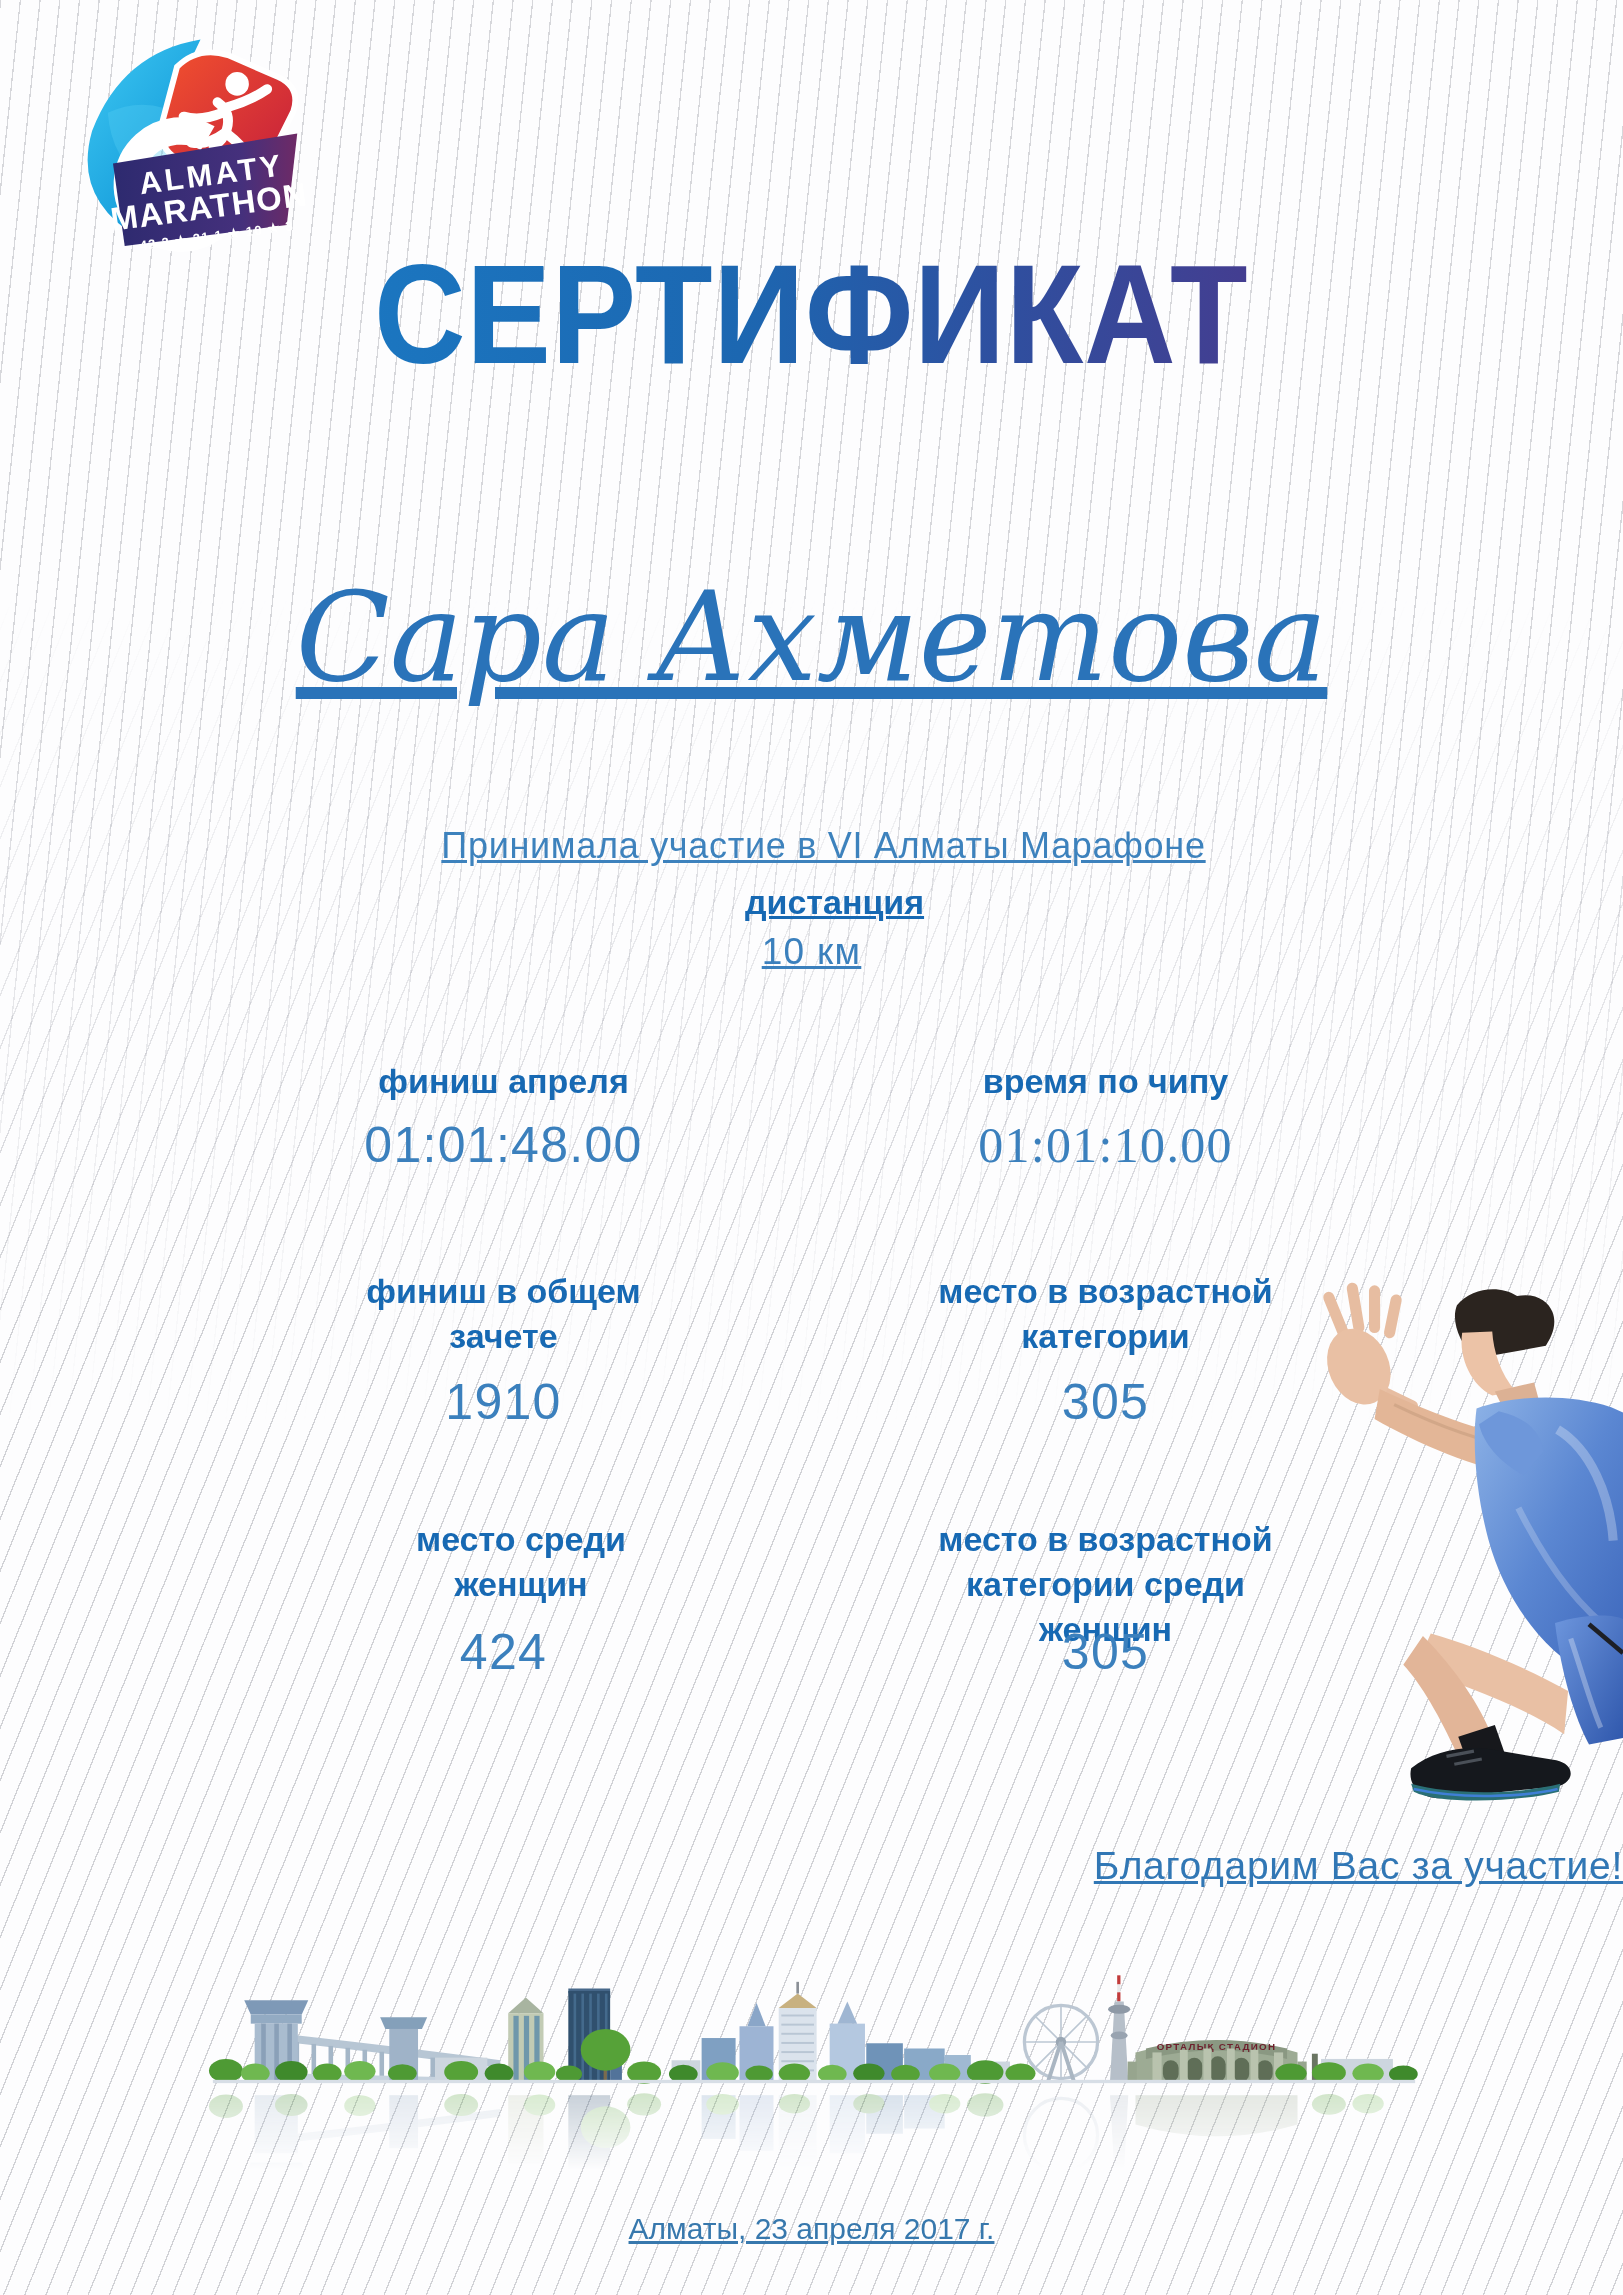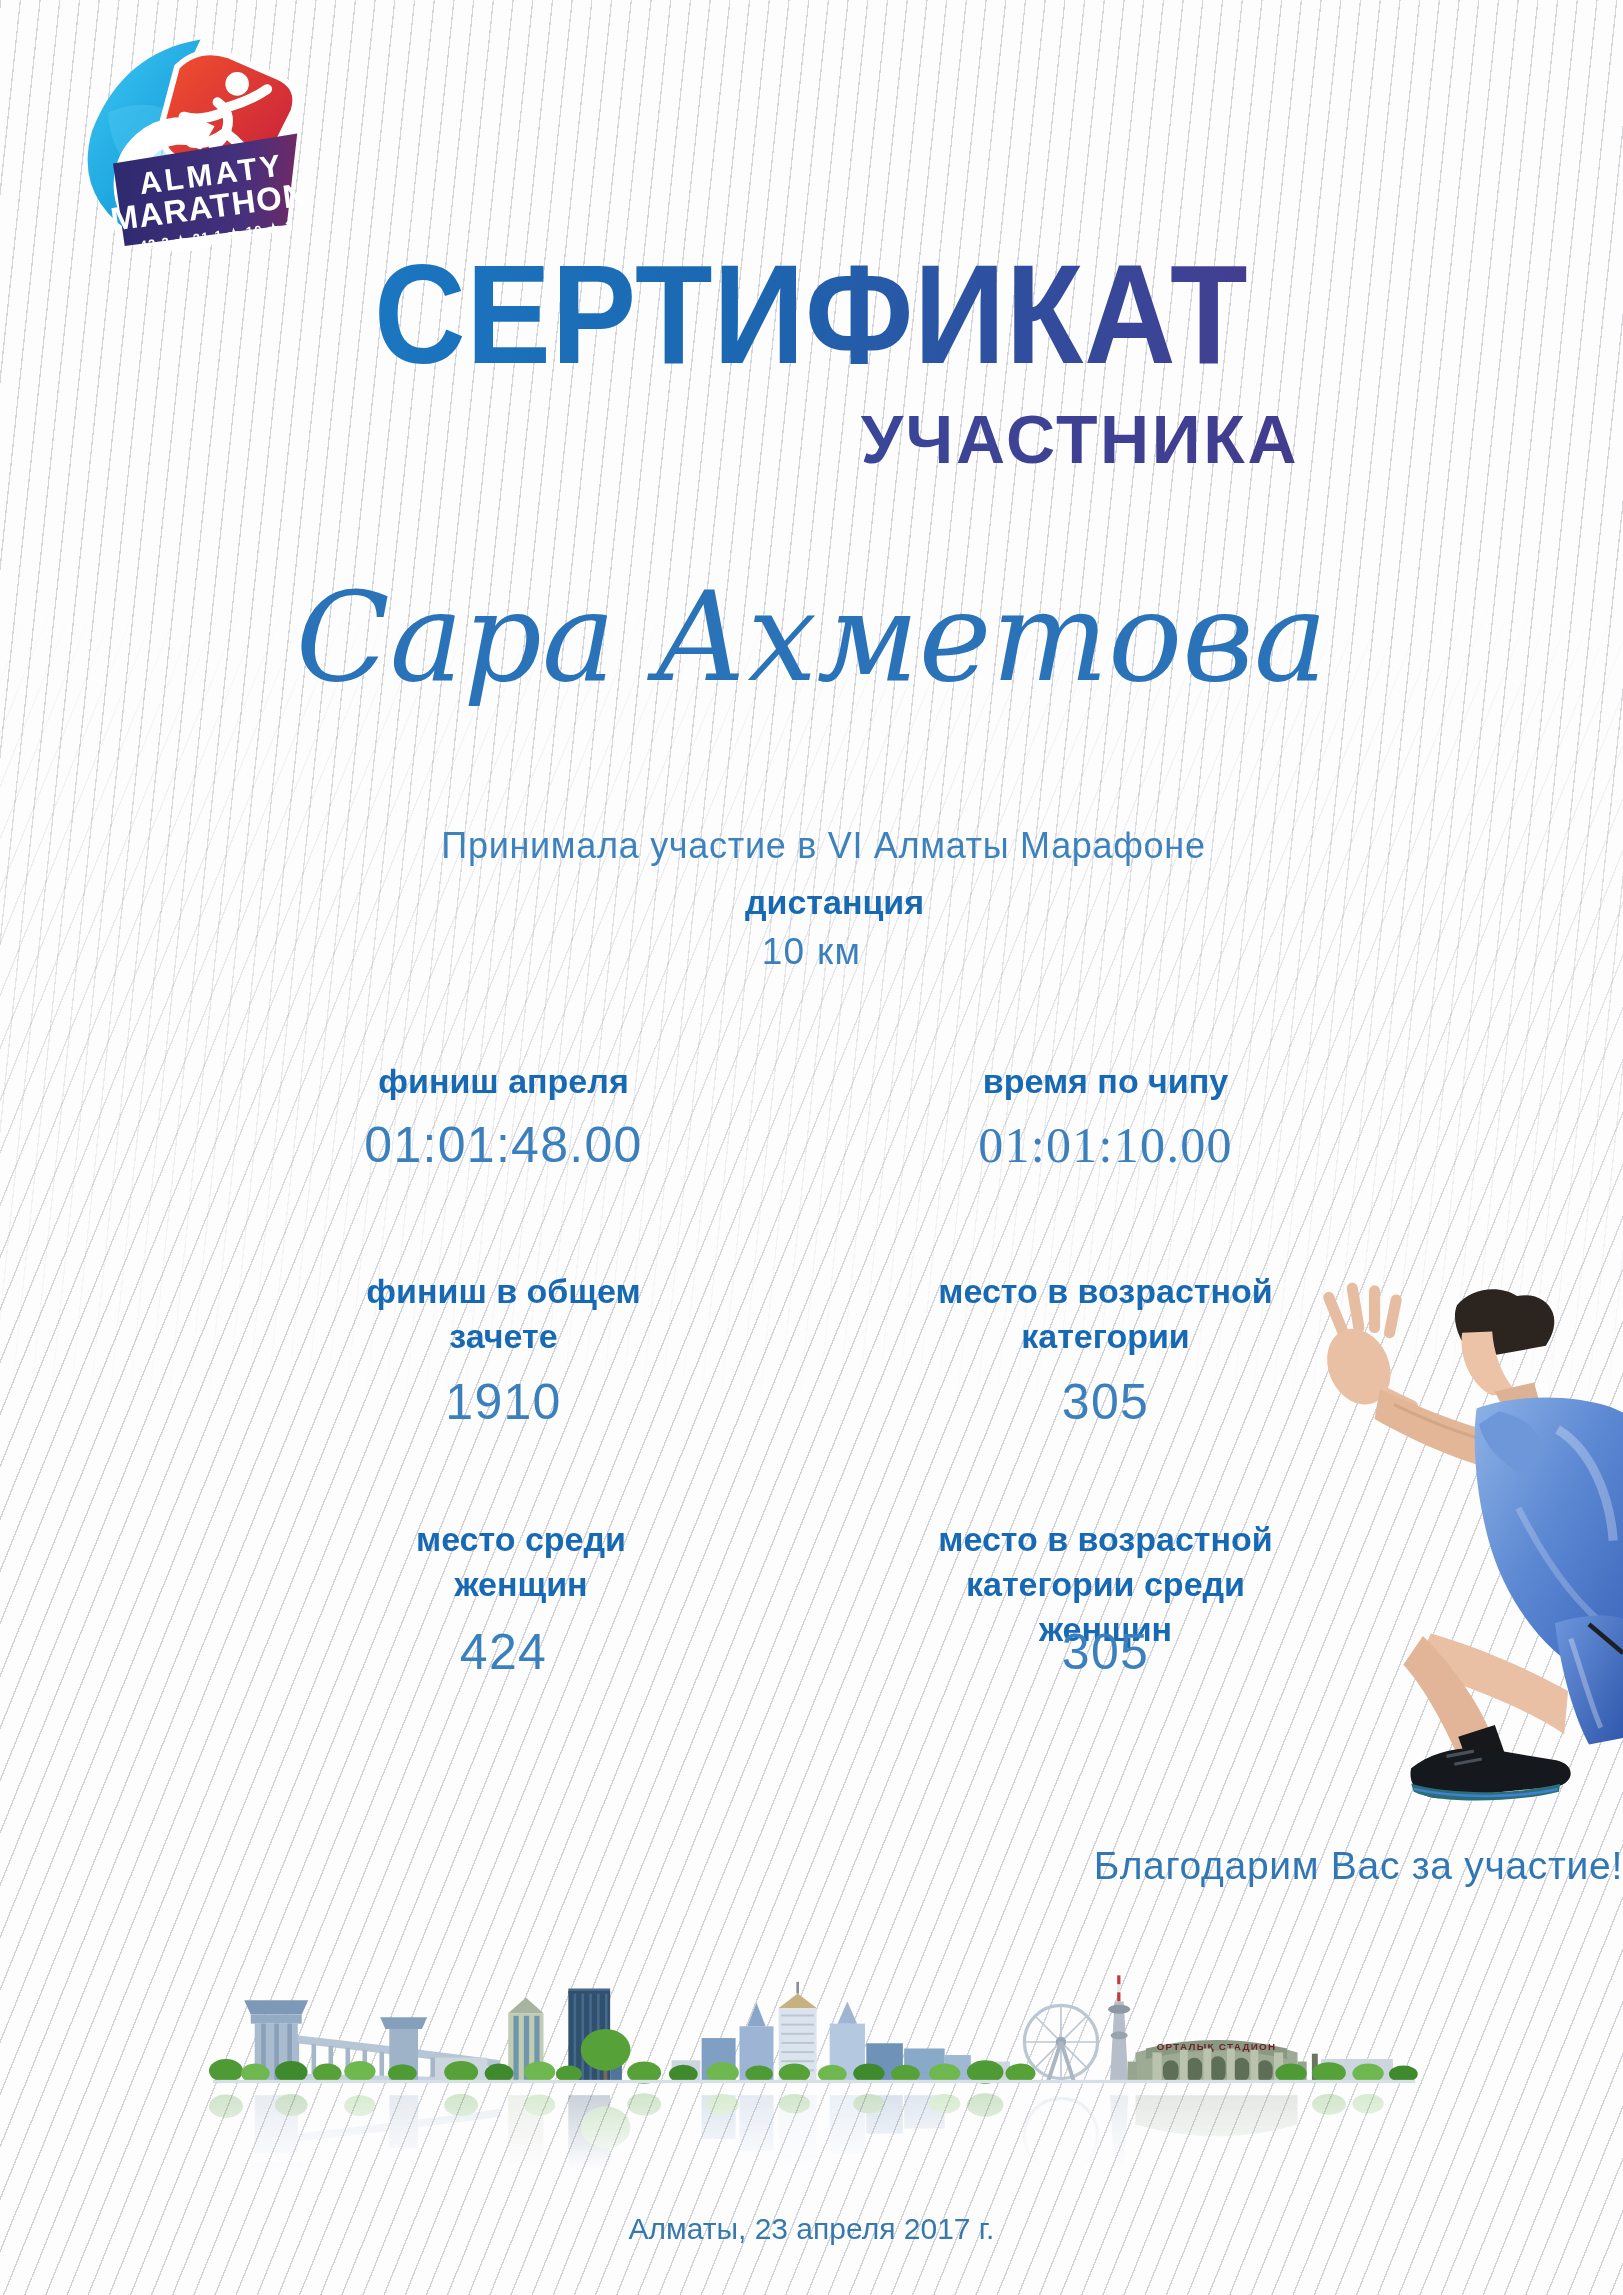"УЧАСТНИКА" span.title-sub { html: <span>УЧАСТНИКА</span> -> none }
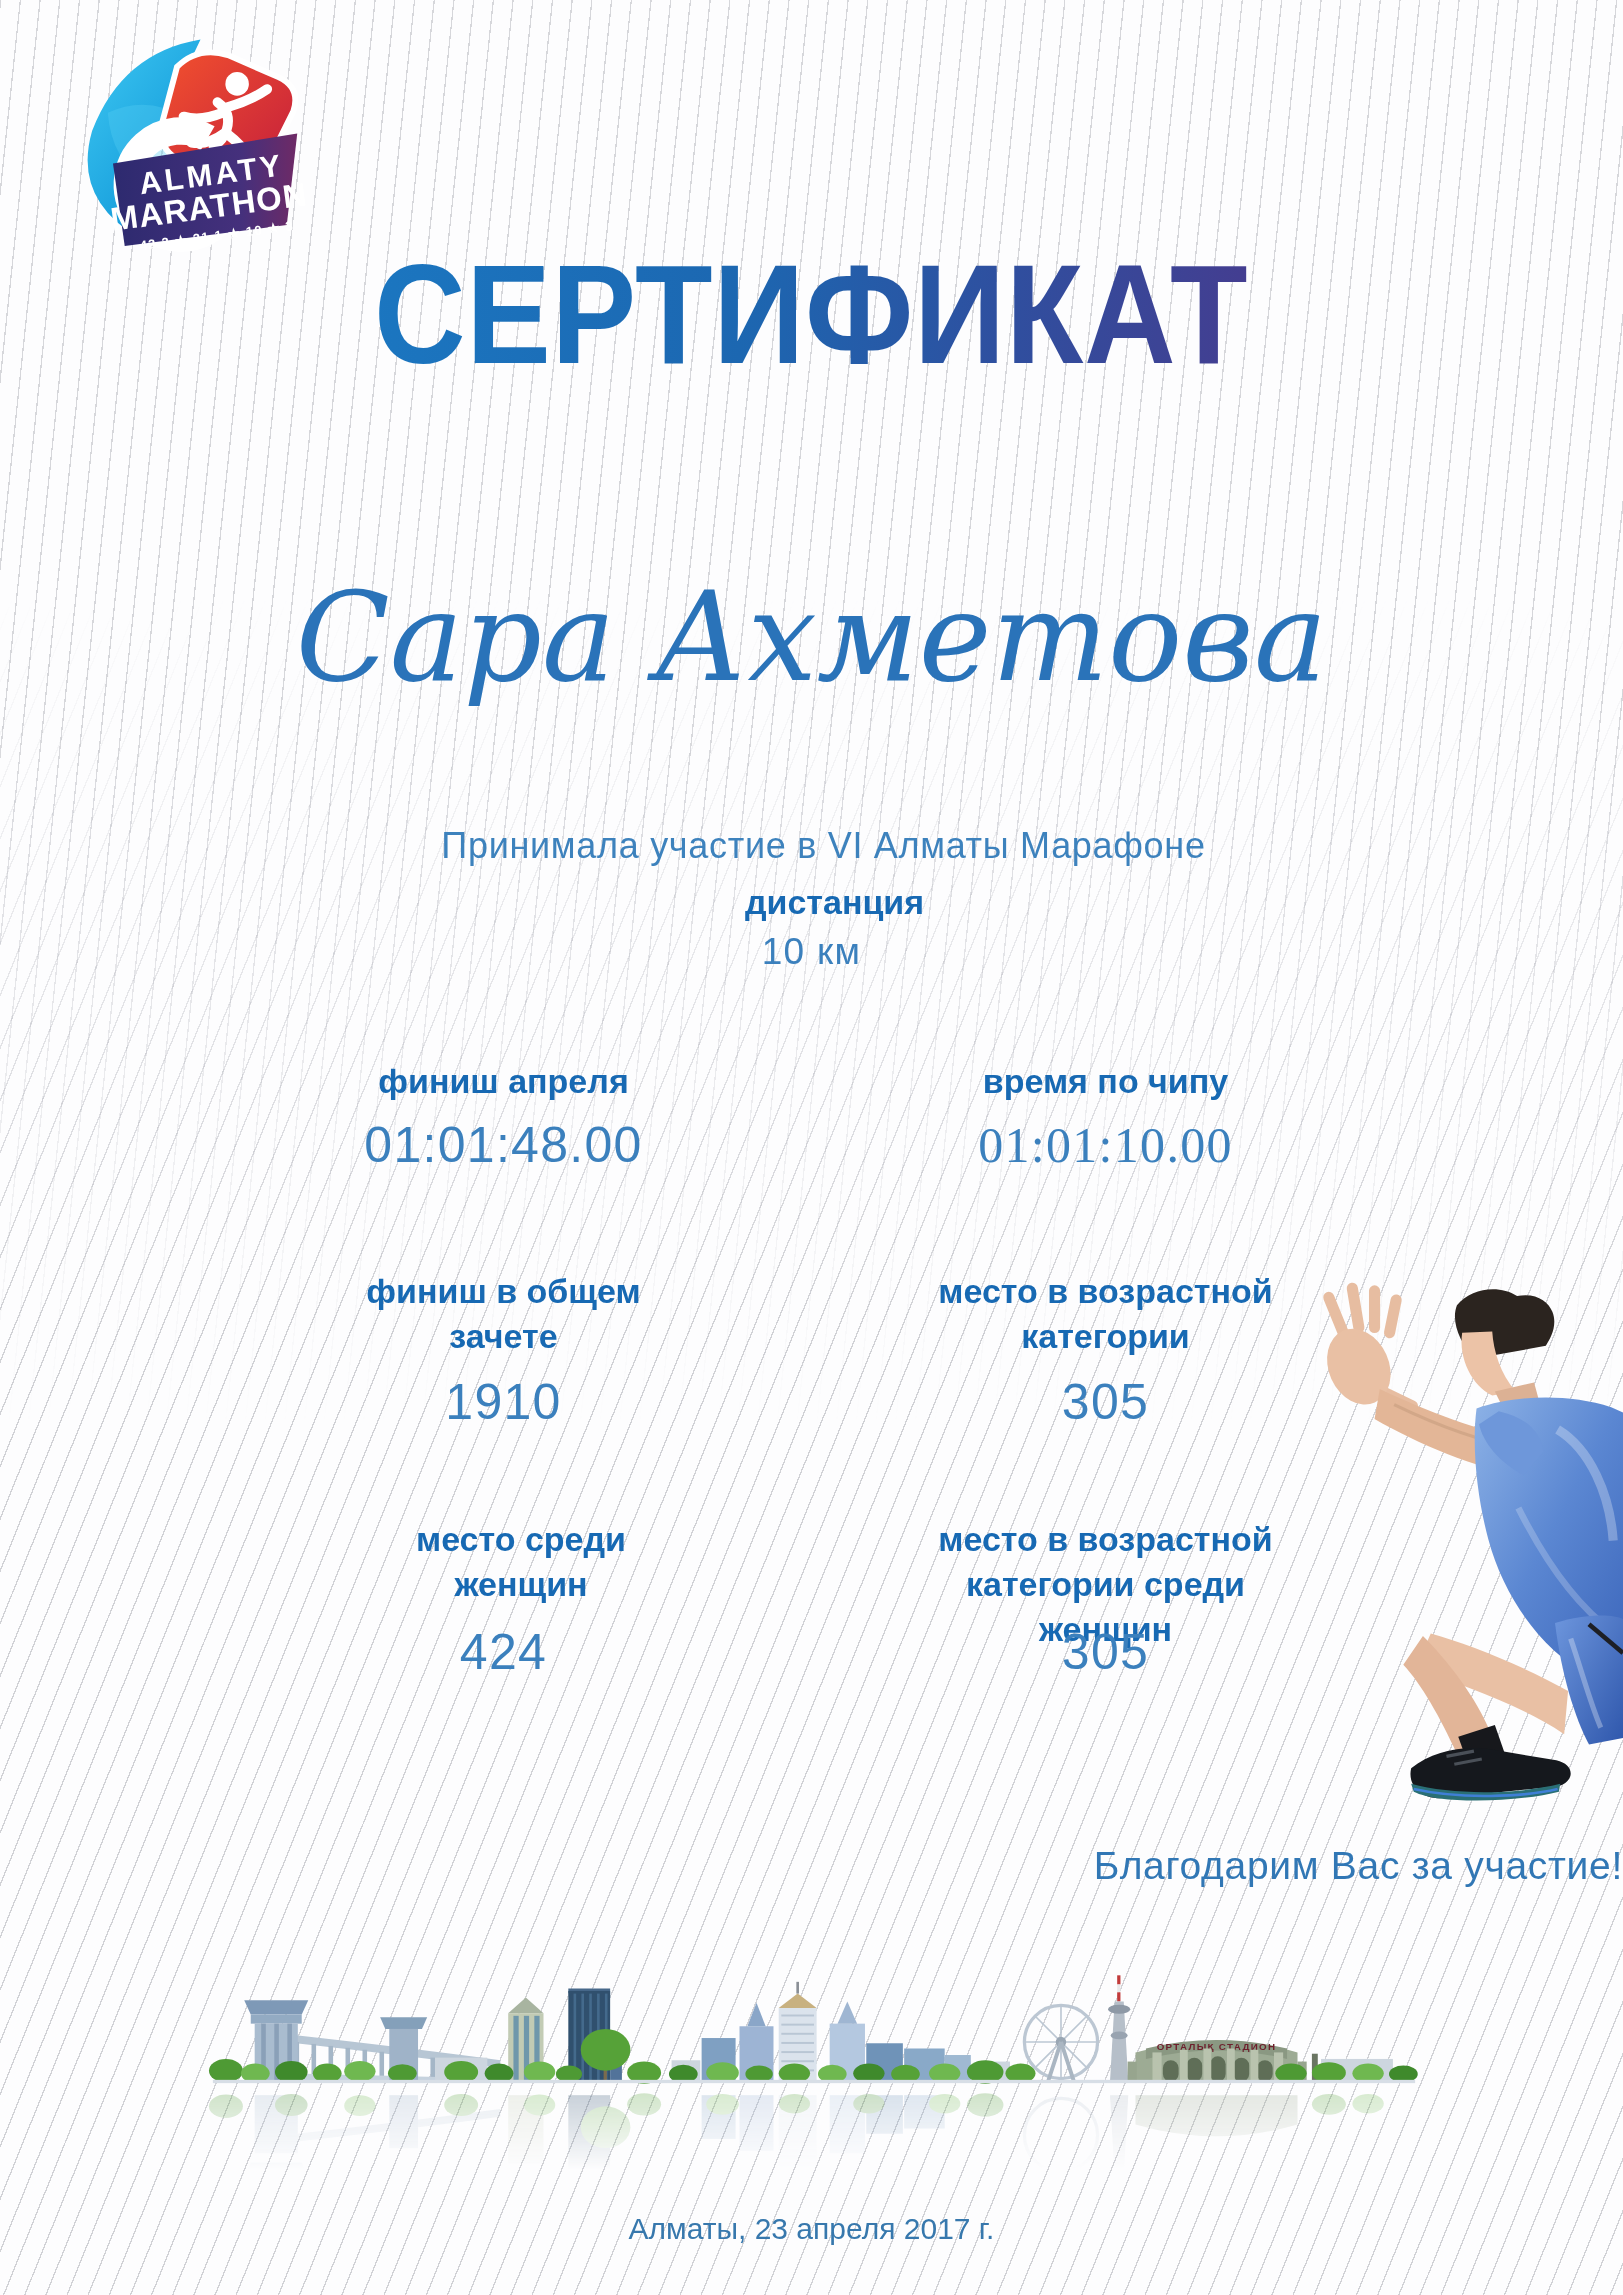"Сара Ахметова" .center { text-decoration: none -> underline }
